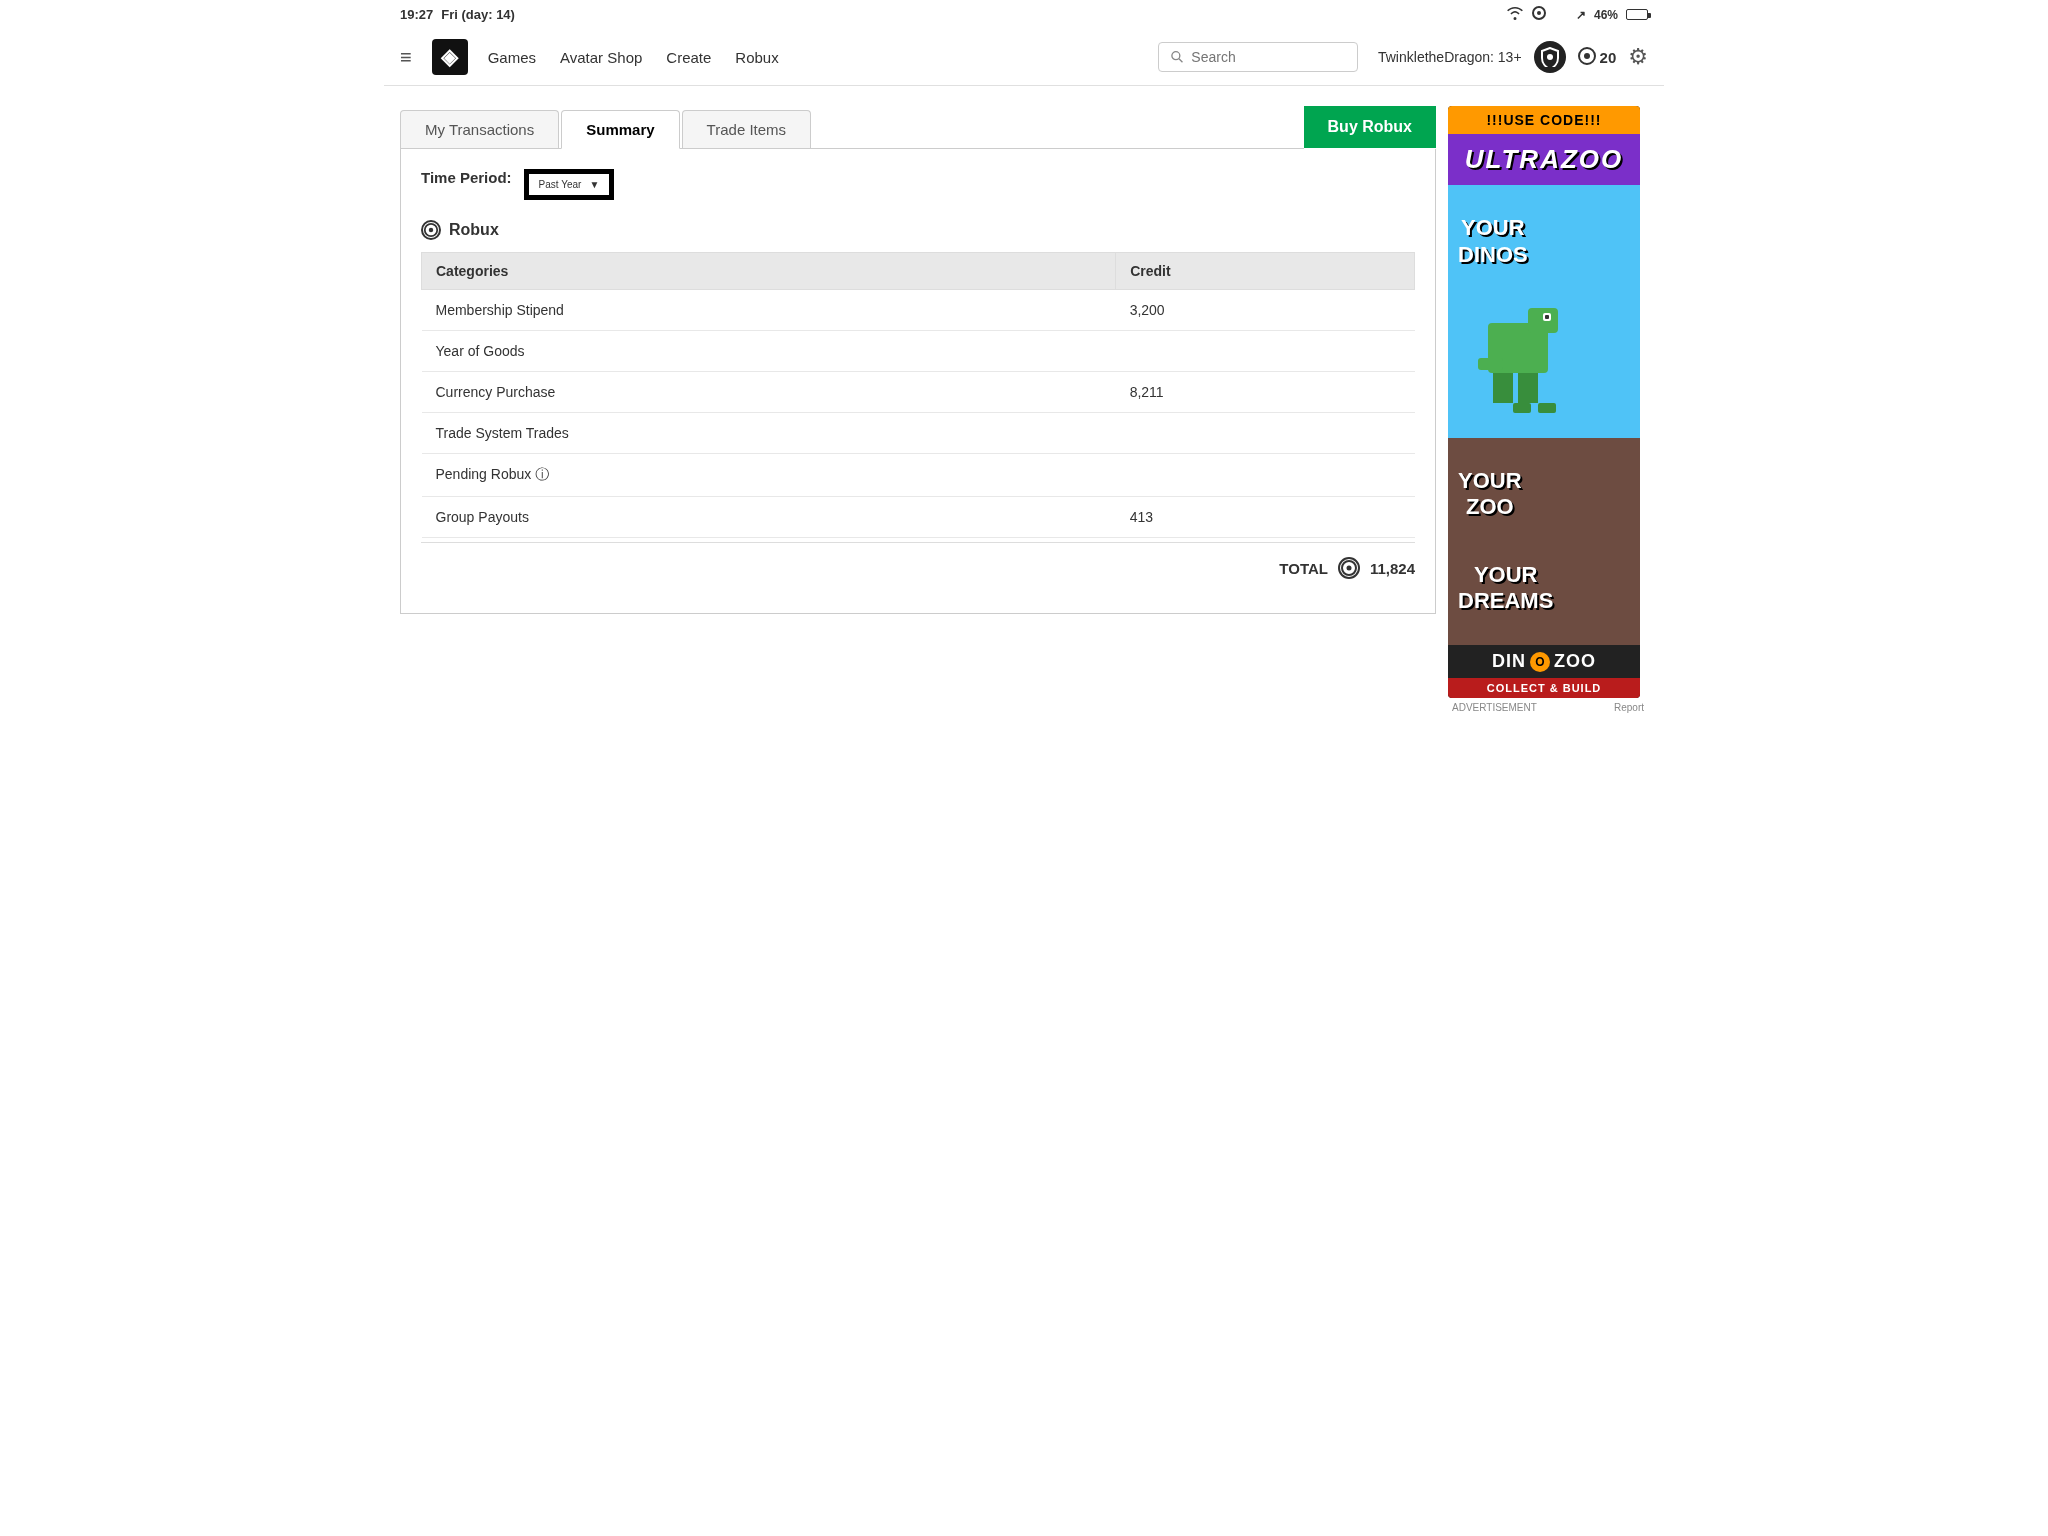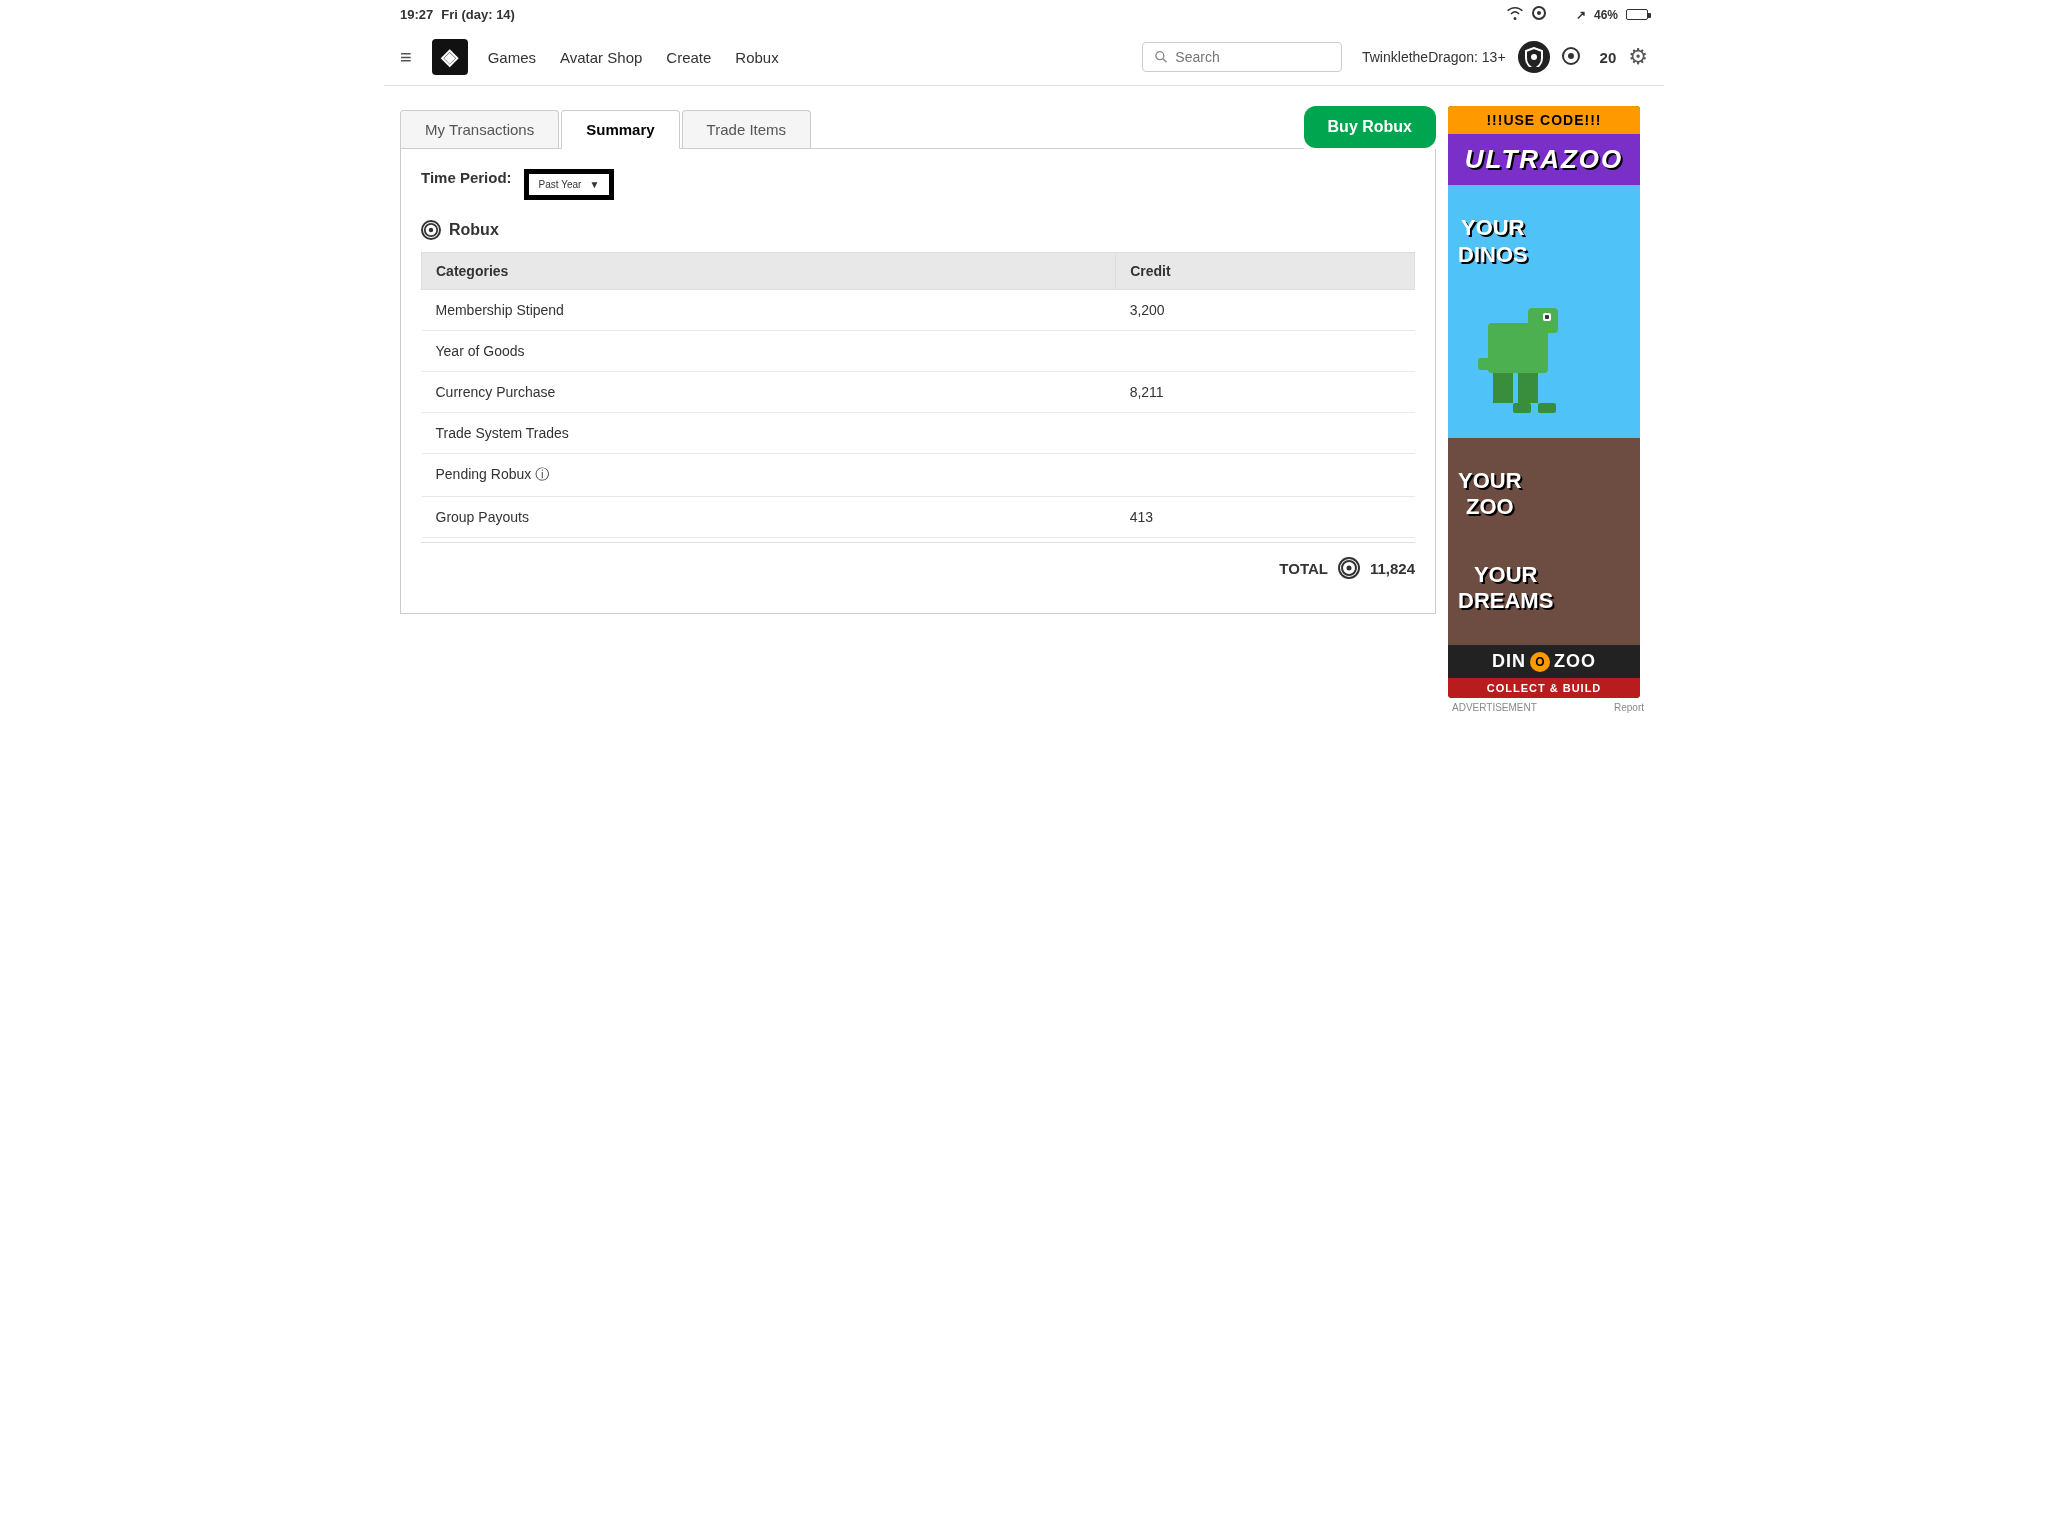"20" .nav-robux { gap: 20px -> 4px }
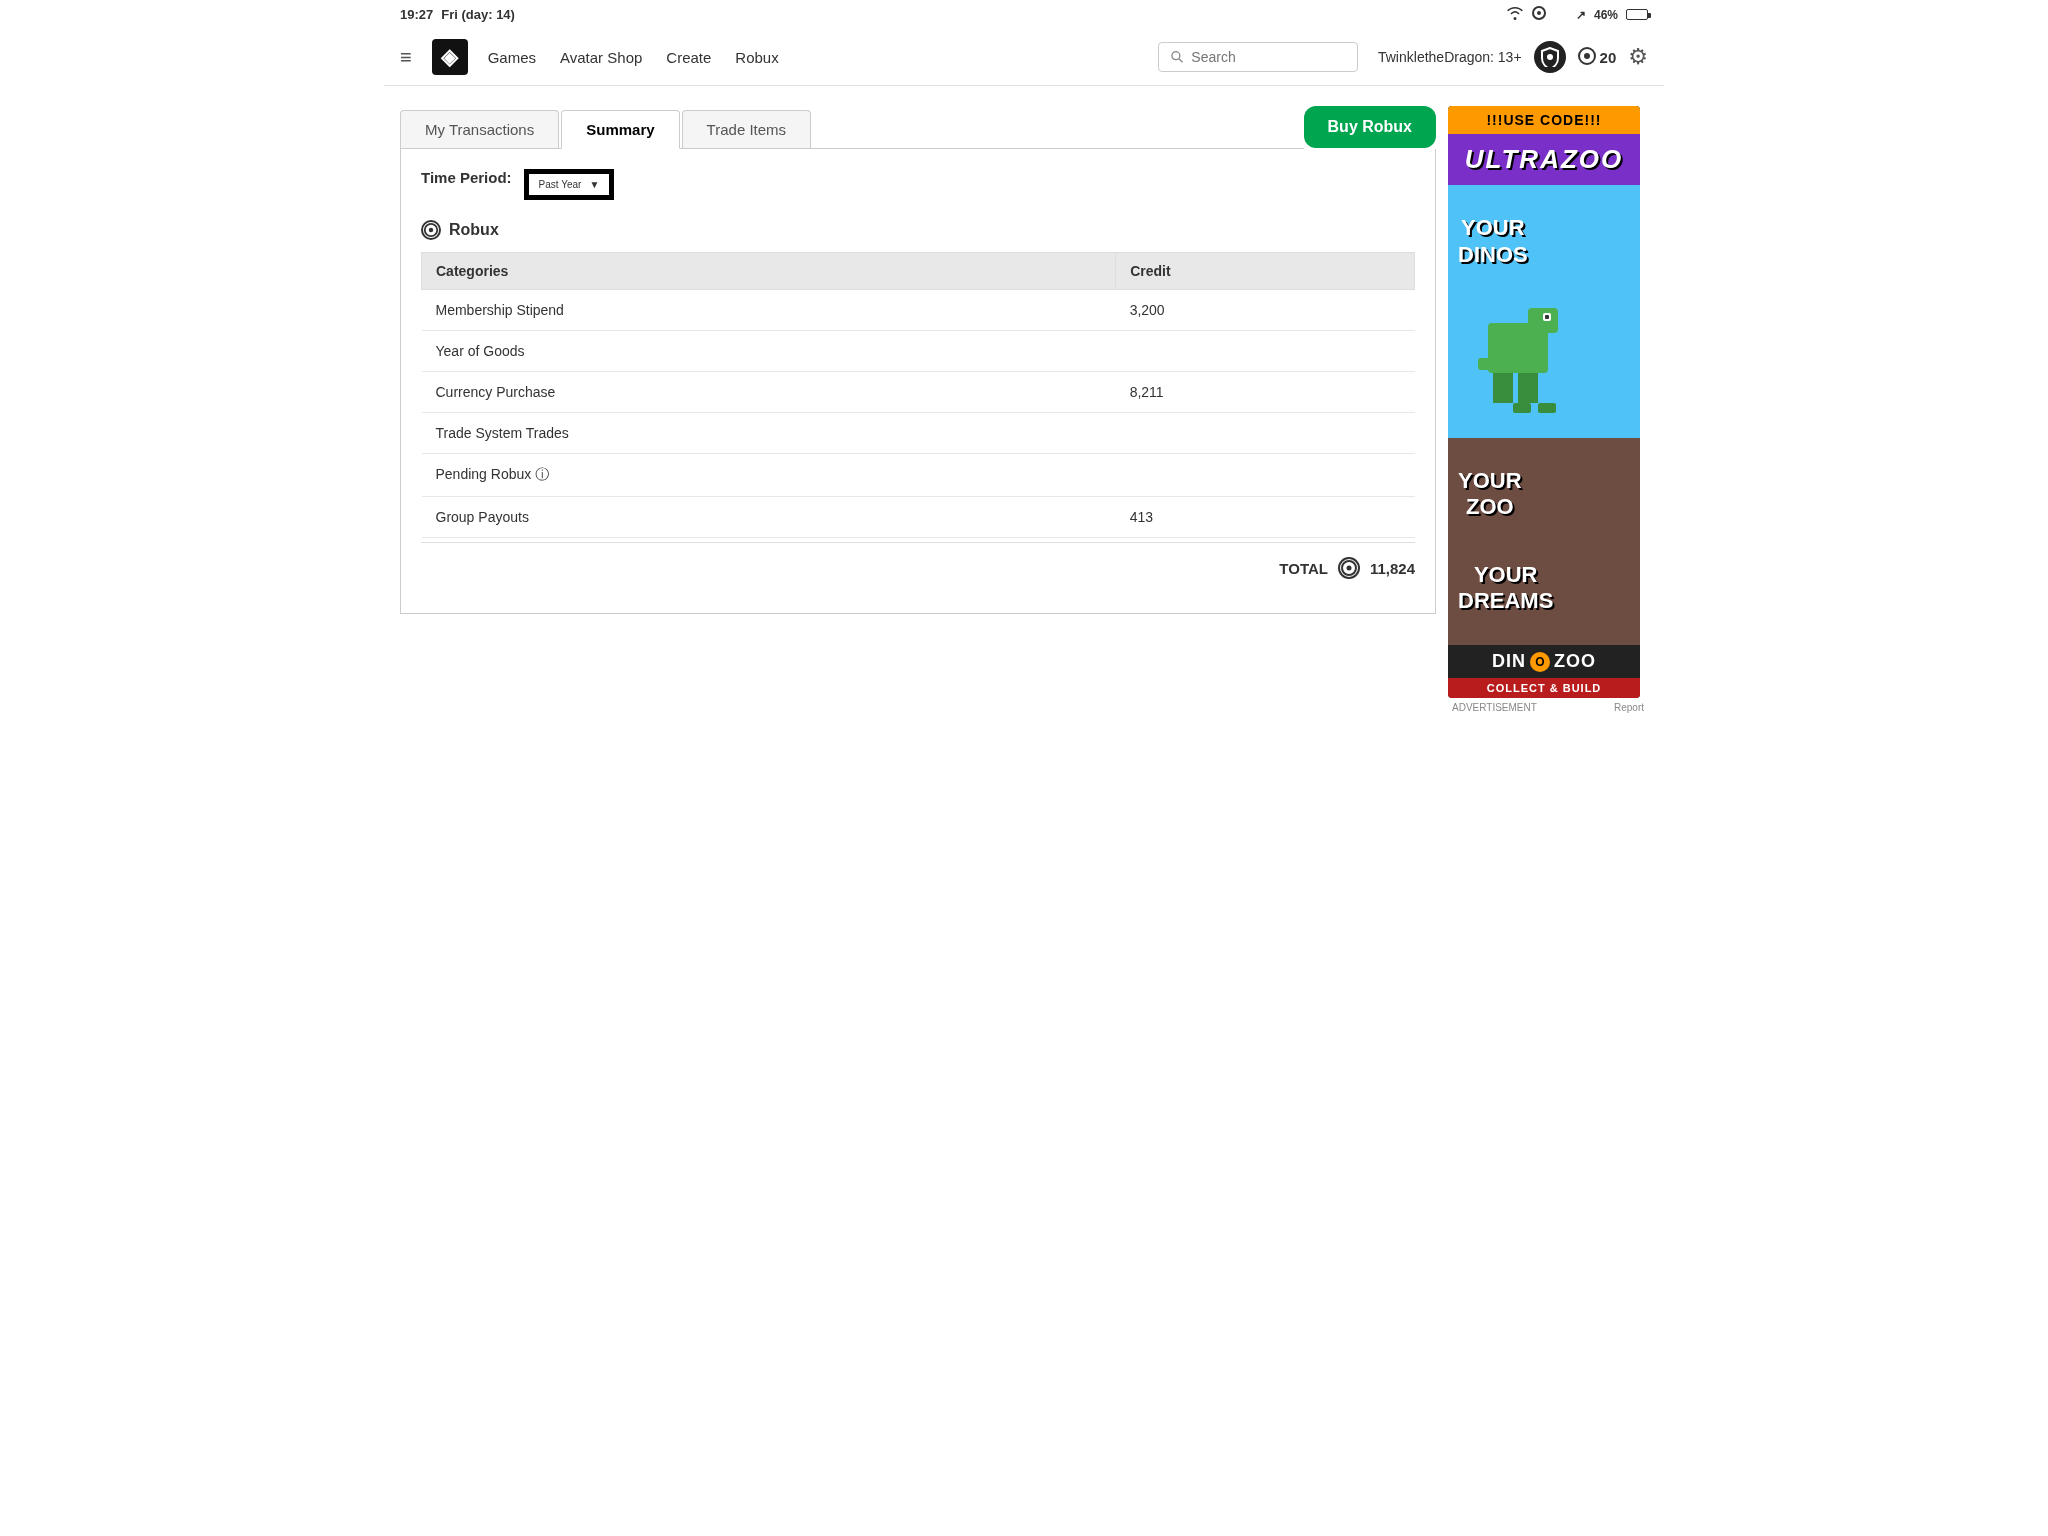"Buy Robux" .buy-robux-btn { border-radius: 12px -> 0 }
